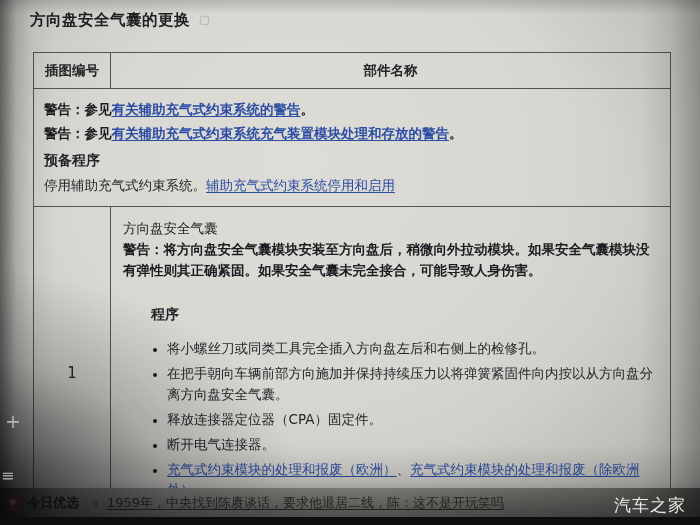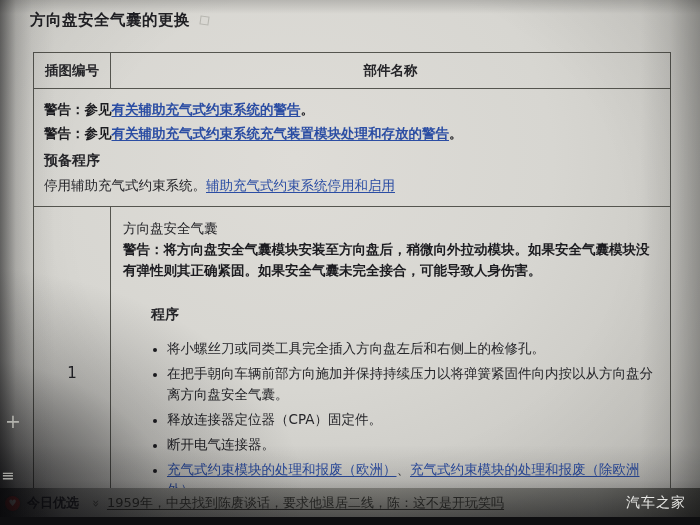"汽车之家" .watermark { font-size: 14px -> 17px }
